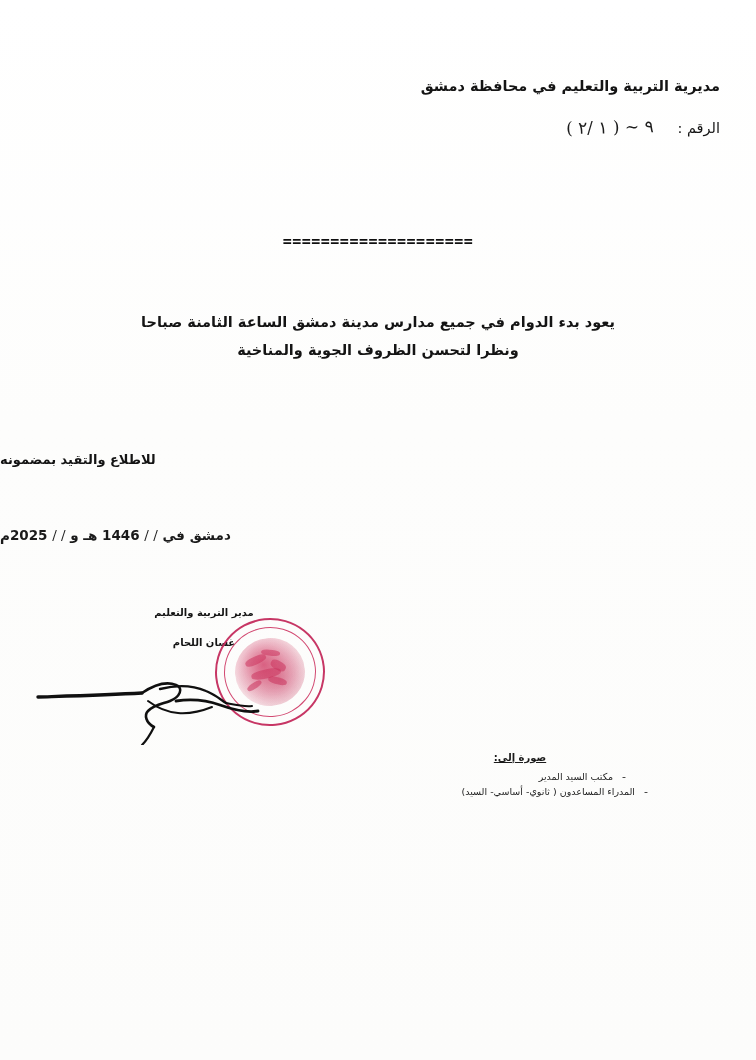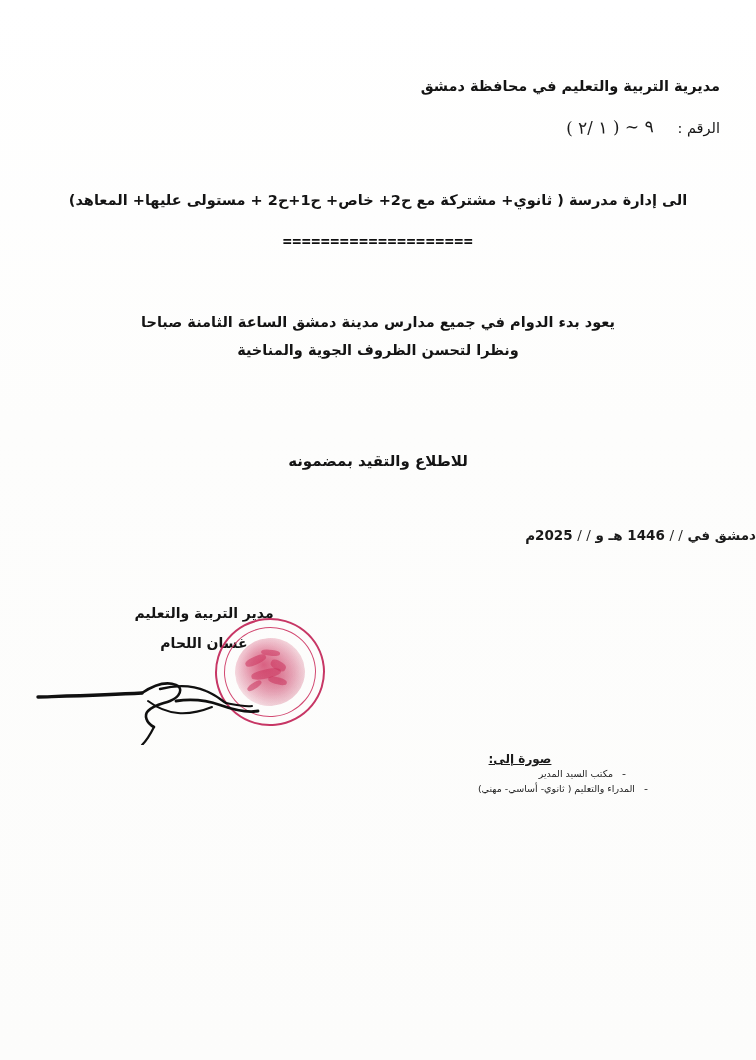"الى إدارة مدرسة ( ثانوي+" div.abs { html: <div>الى إدارة مدرسة ( ثانوي+ مشتركة مع ح2+ خاص+ ح1+ح2 + مستولى عليها+ المعاهد)</div> -> none }
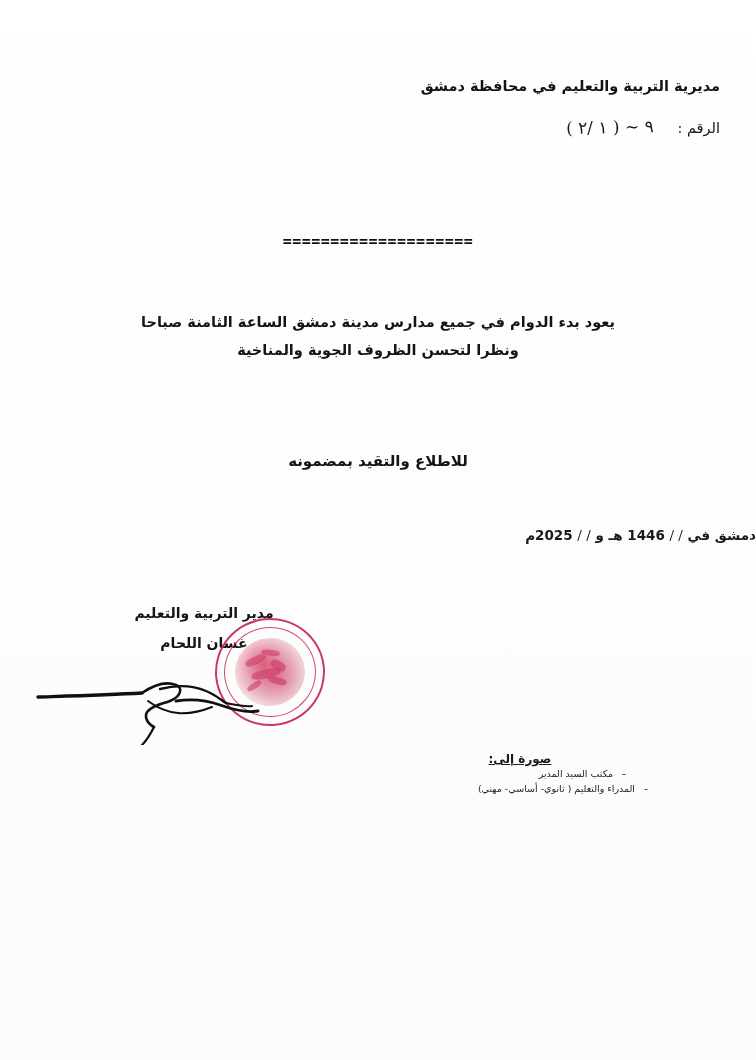"للاطلاع والتقيد بمضمونه" #instruction-line { font-size: 15px -> 13px; text-align: center -> left }
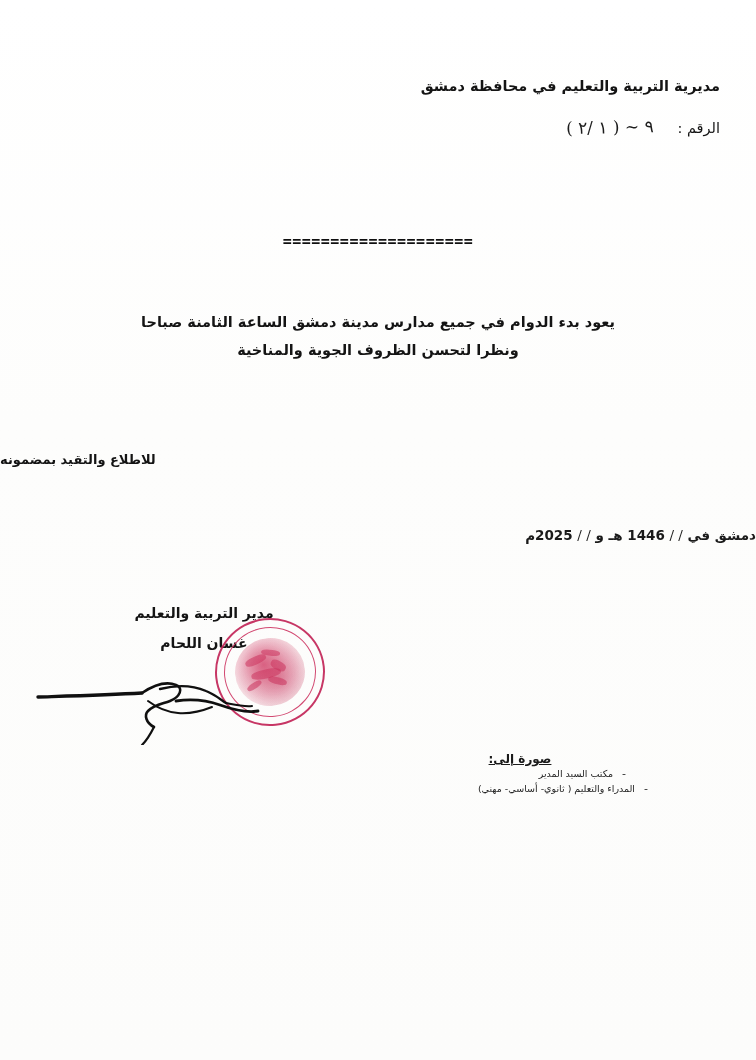"دمشق في / / 1446" #date-row { text-align: right -> left }
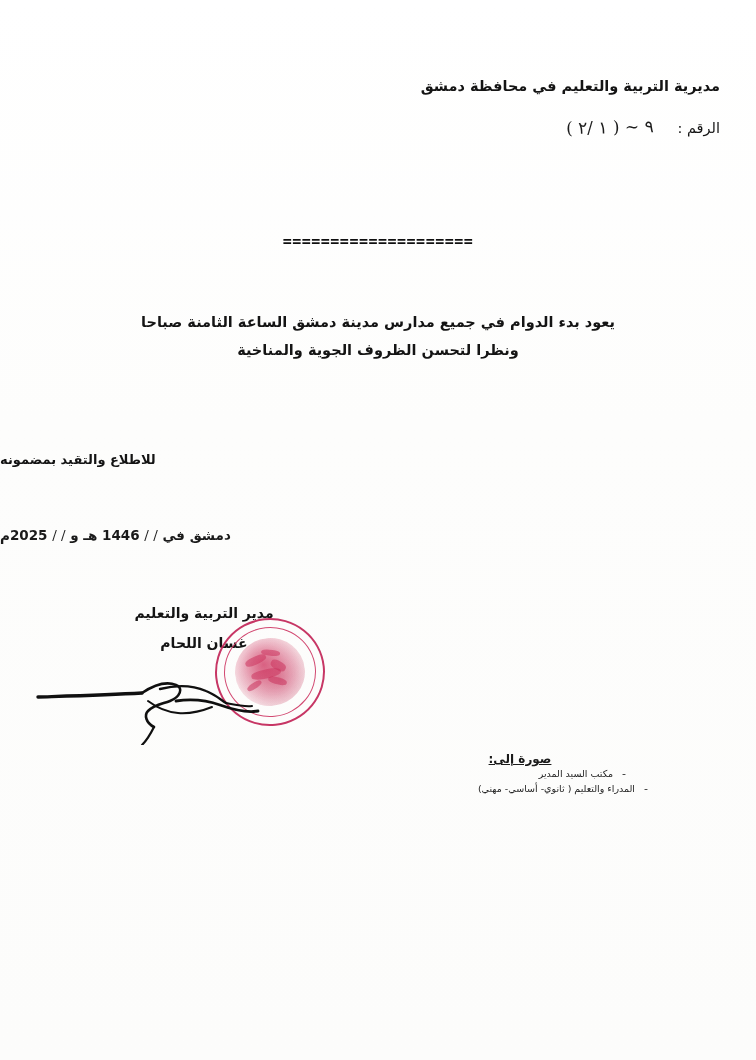"مدير التربية والتعليم" #signature-block .sig-line { font-size: 14px -> 10px }
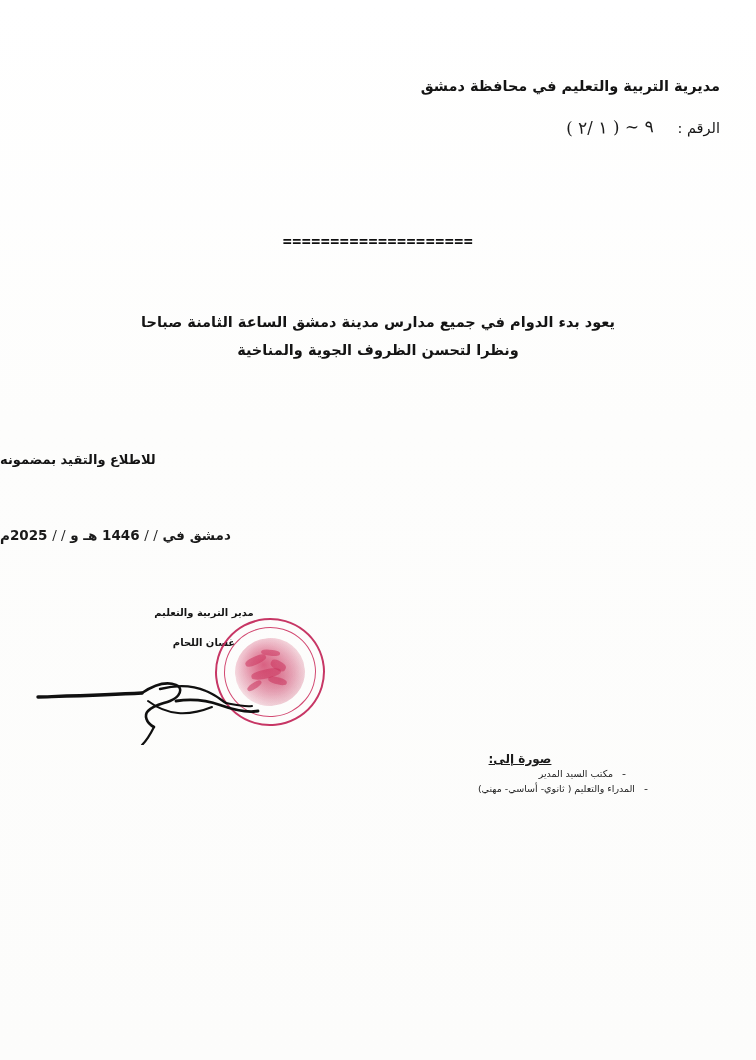"صورة إلى:" #cc-title { font-size: 12px -> 10px; margin-bottom: none -> 6px }
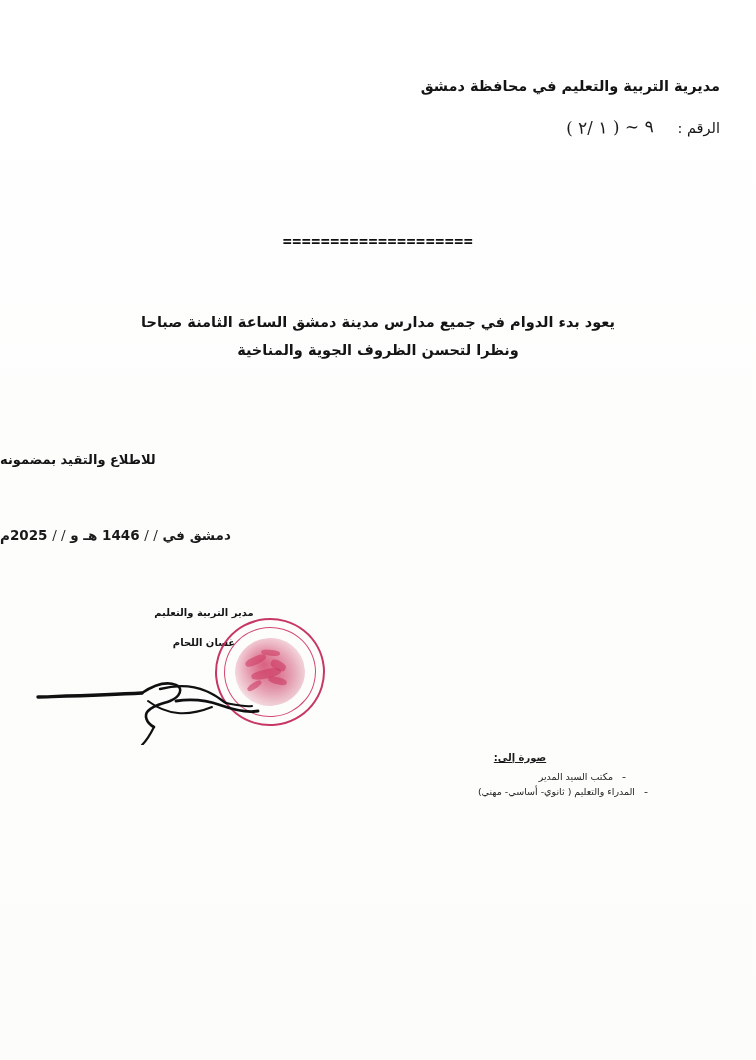"المدراء والتعليم ( ثانوي- أساسي-" span { text: والتعليم ( ثانوي- أساسي- مهني -> المساعدون ( ثانوي- أساسي- السيد }
